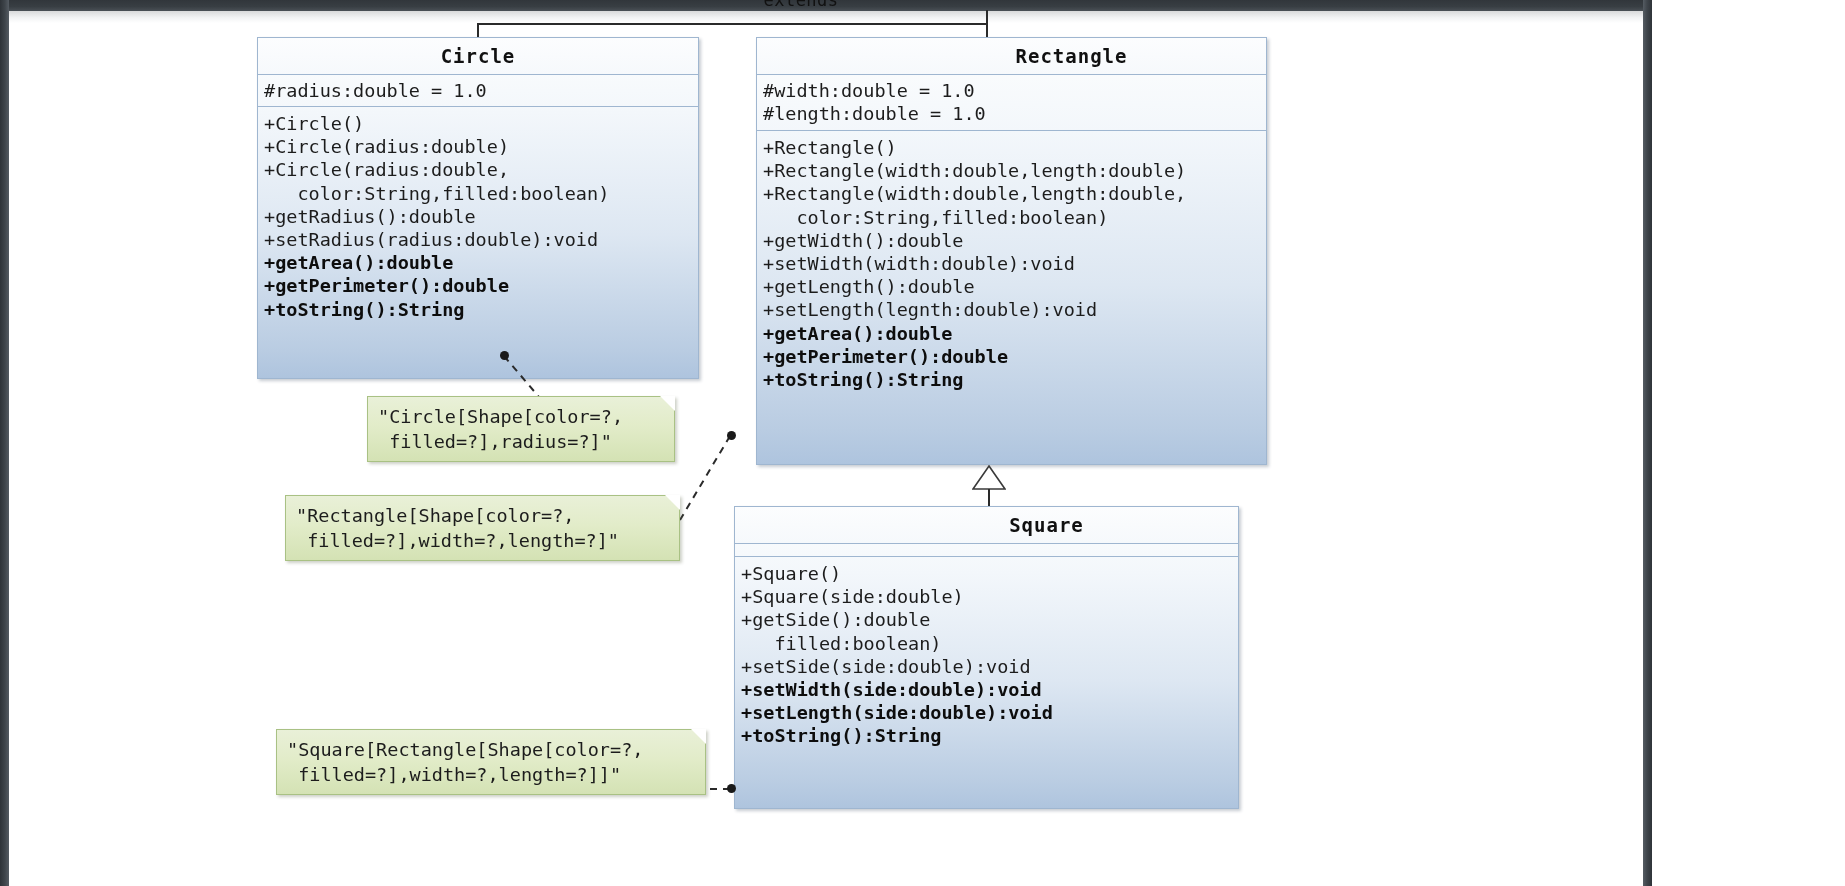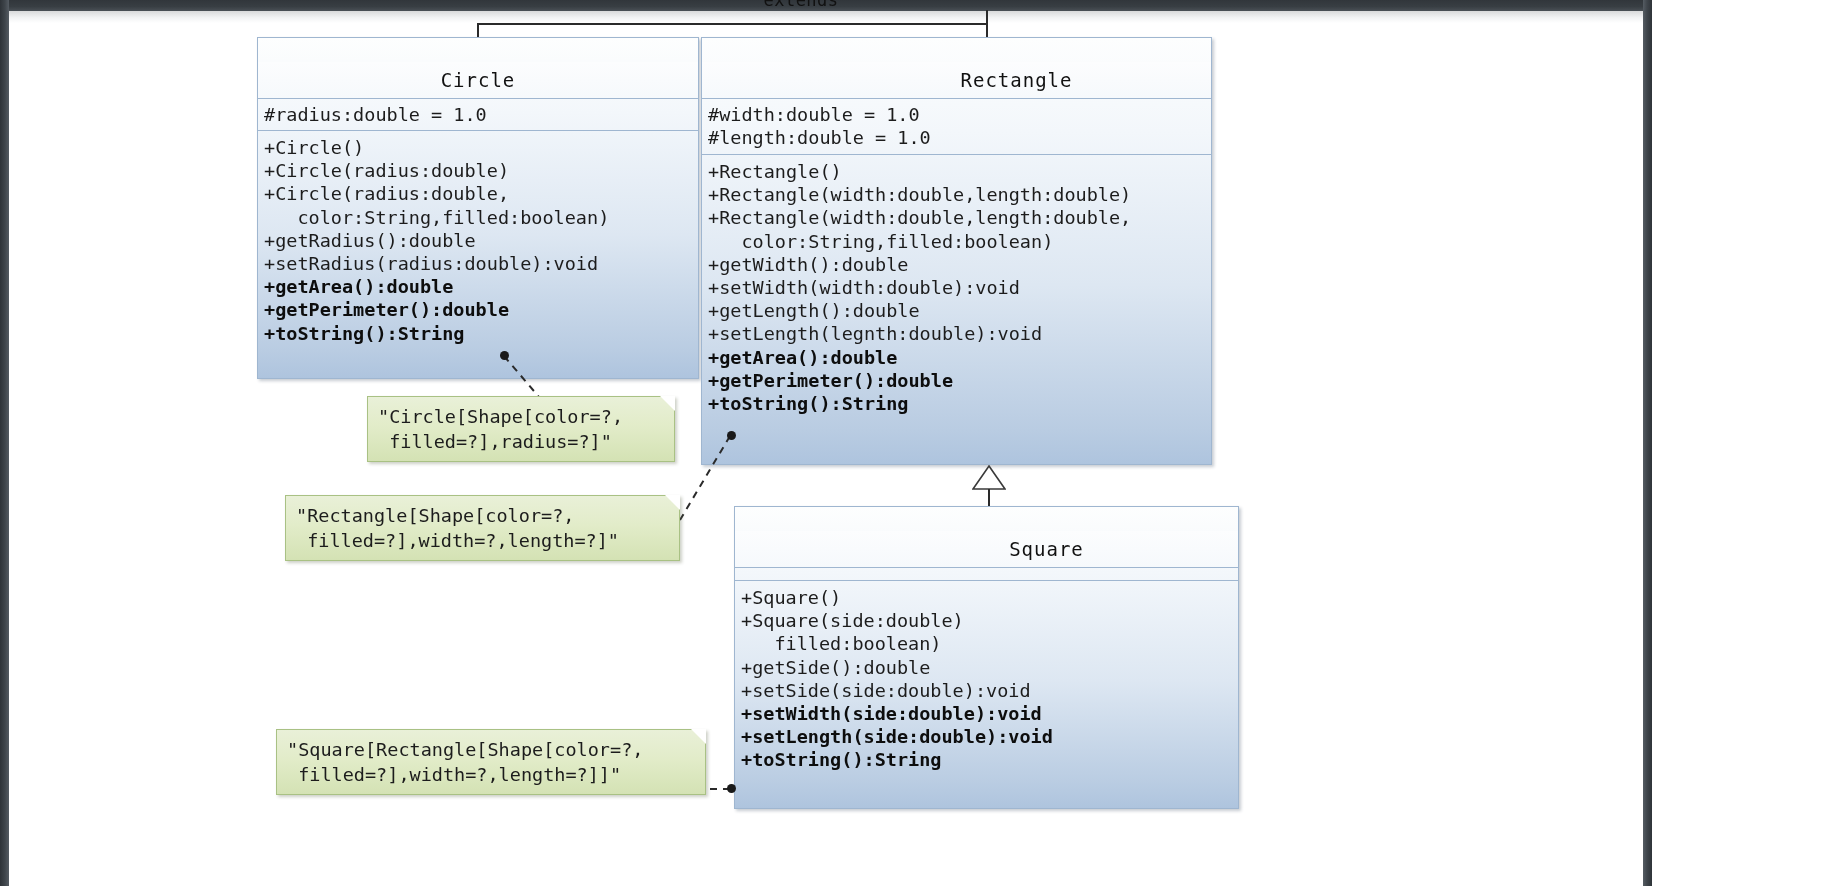"Circle" .cls-title { font-weight: normal -> bold; margin-top: 24px -> none }
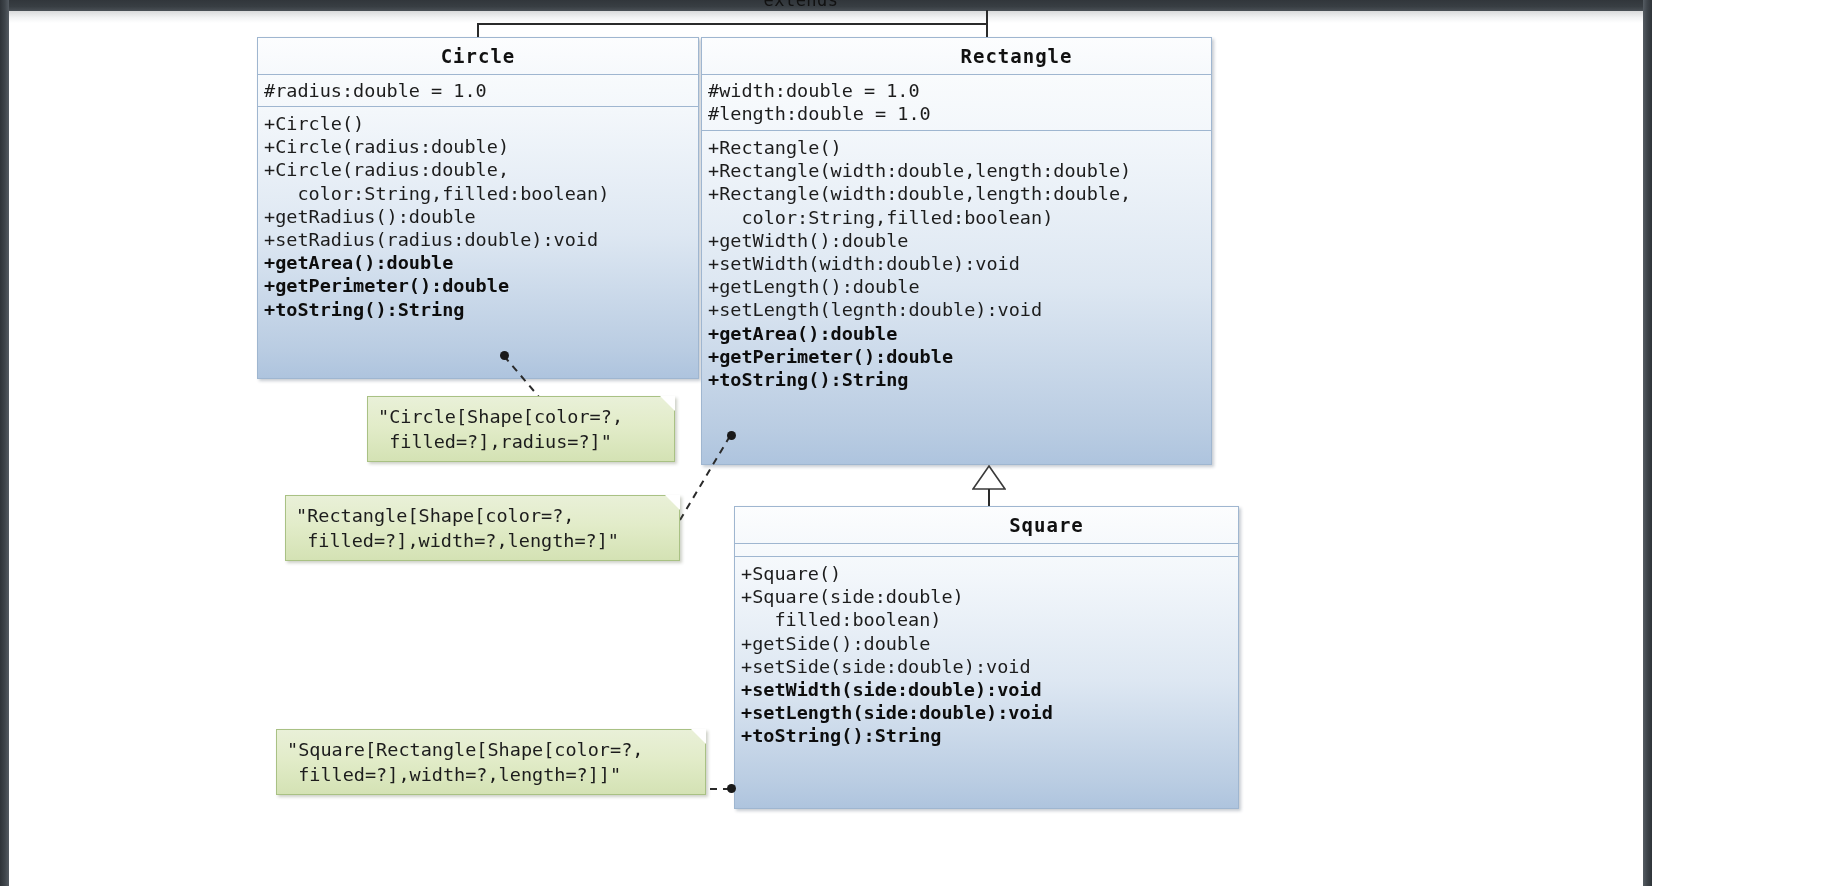"Rectangle" div.cls { left: 701px -> 756px }
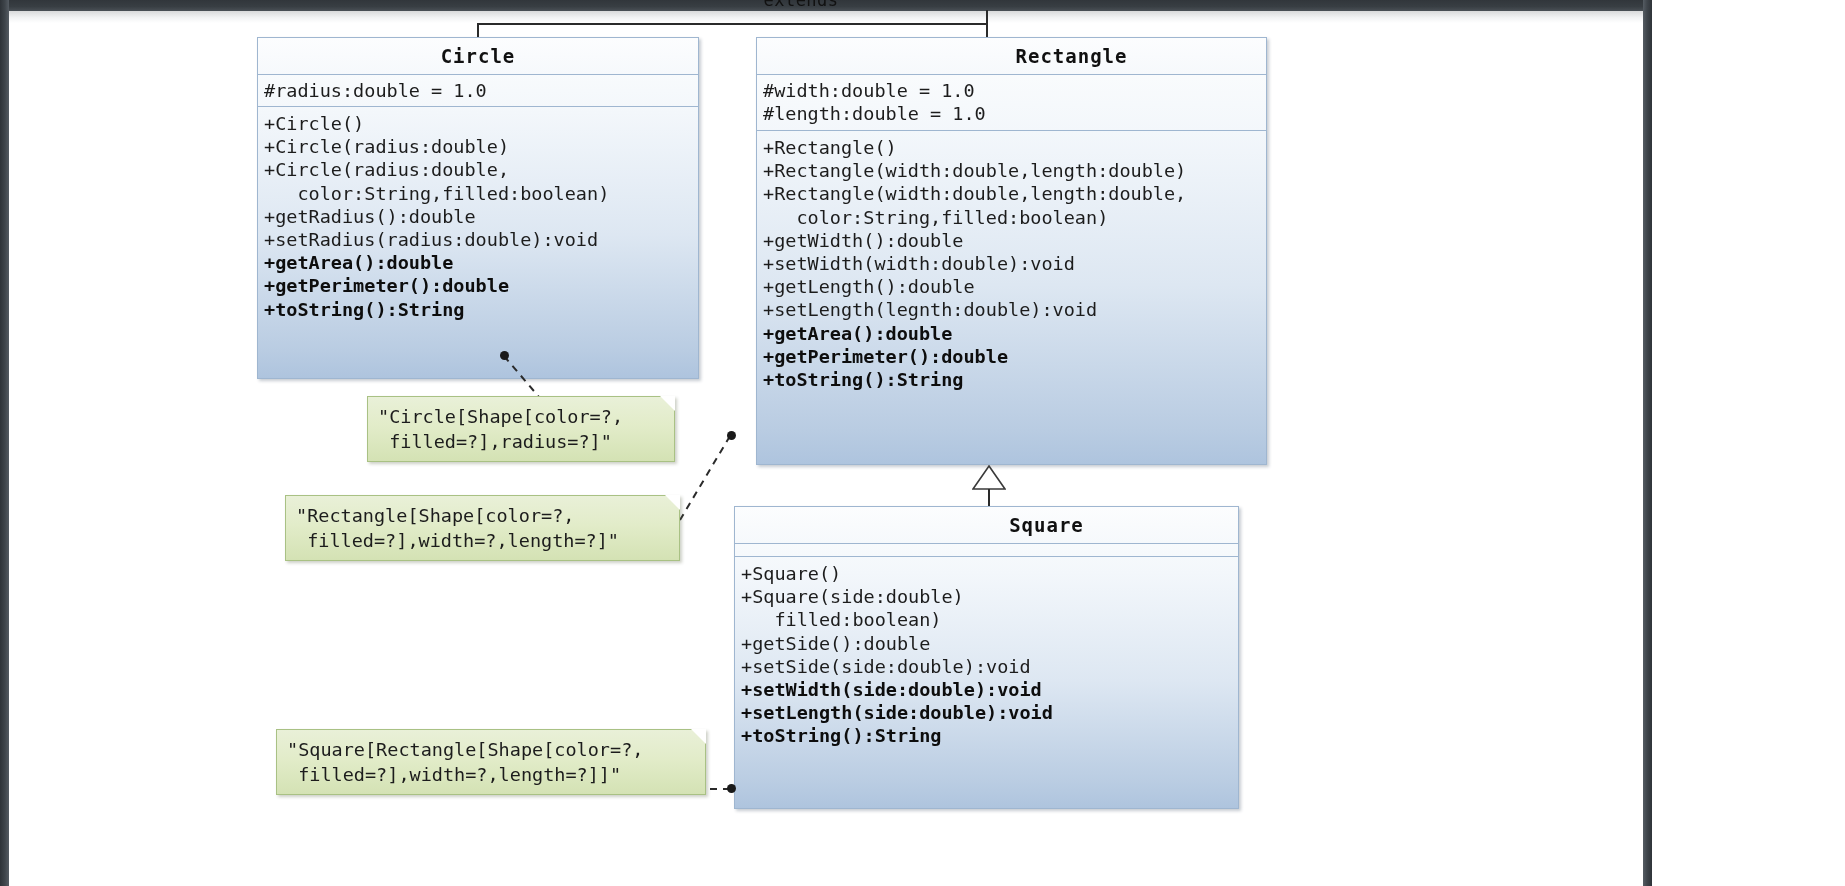"filled:boolean)" div.row { order: before "+getSide():double" -> after "+getSide():double" }
